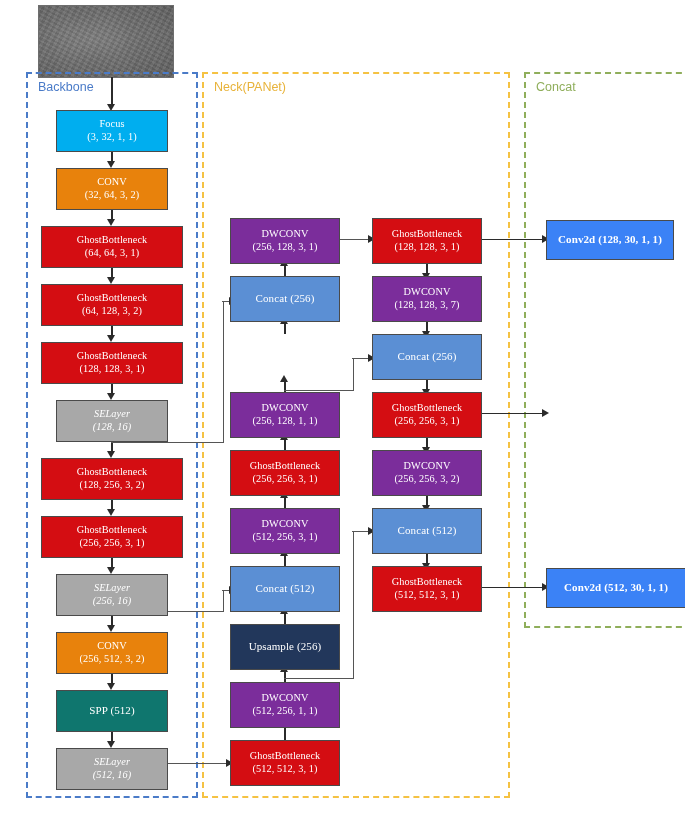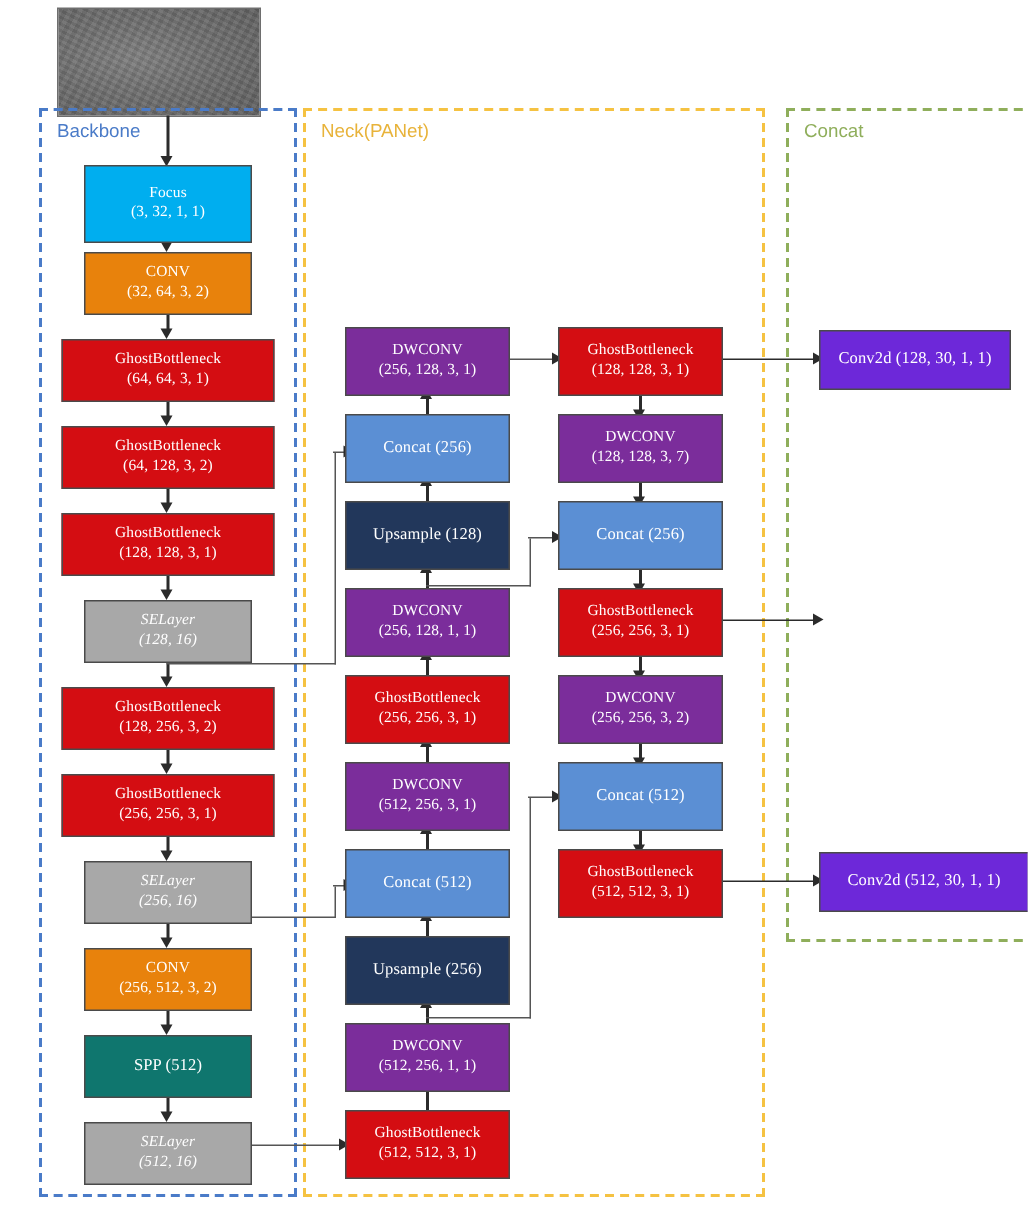"Focus" div.node { height: 52px -> 42px }
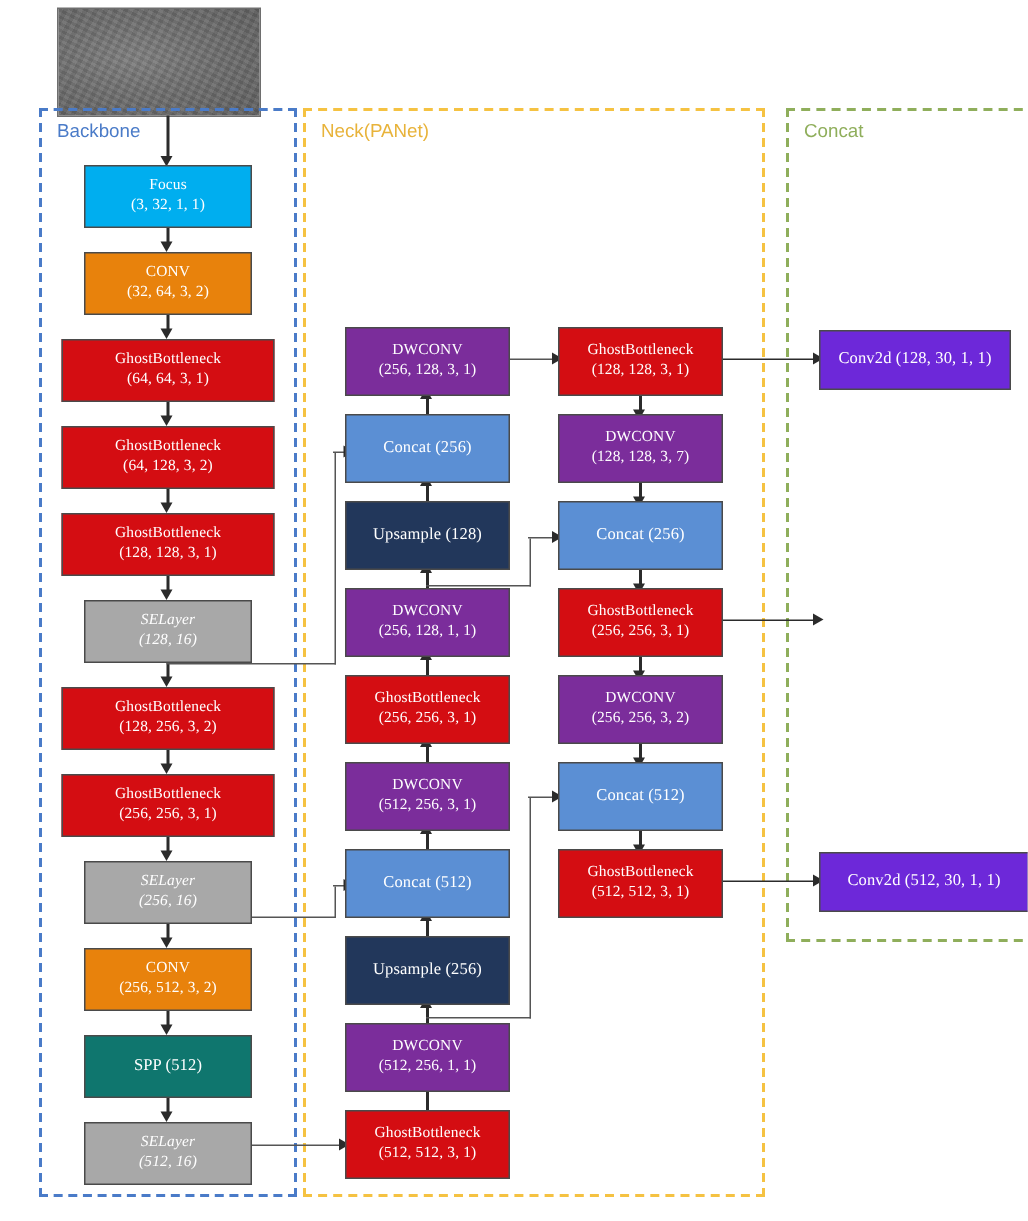"Conv2d (128, 30, 1, 1)" .c-out { background: #6d28d9 -> #3b82f6; font-weight: none -> bold }
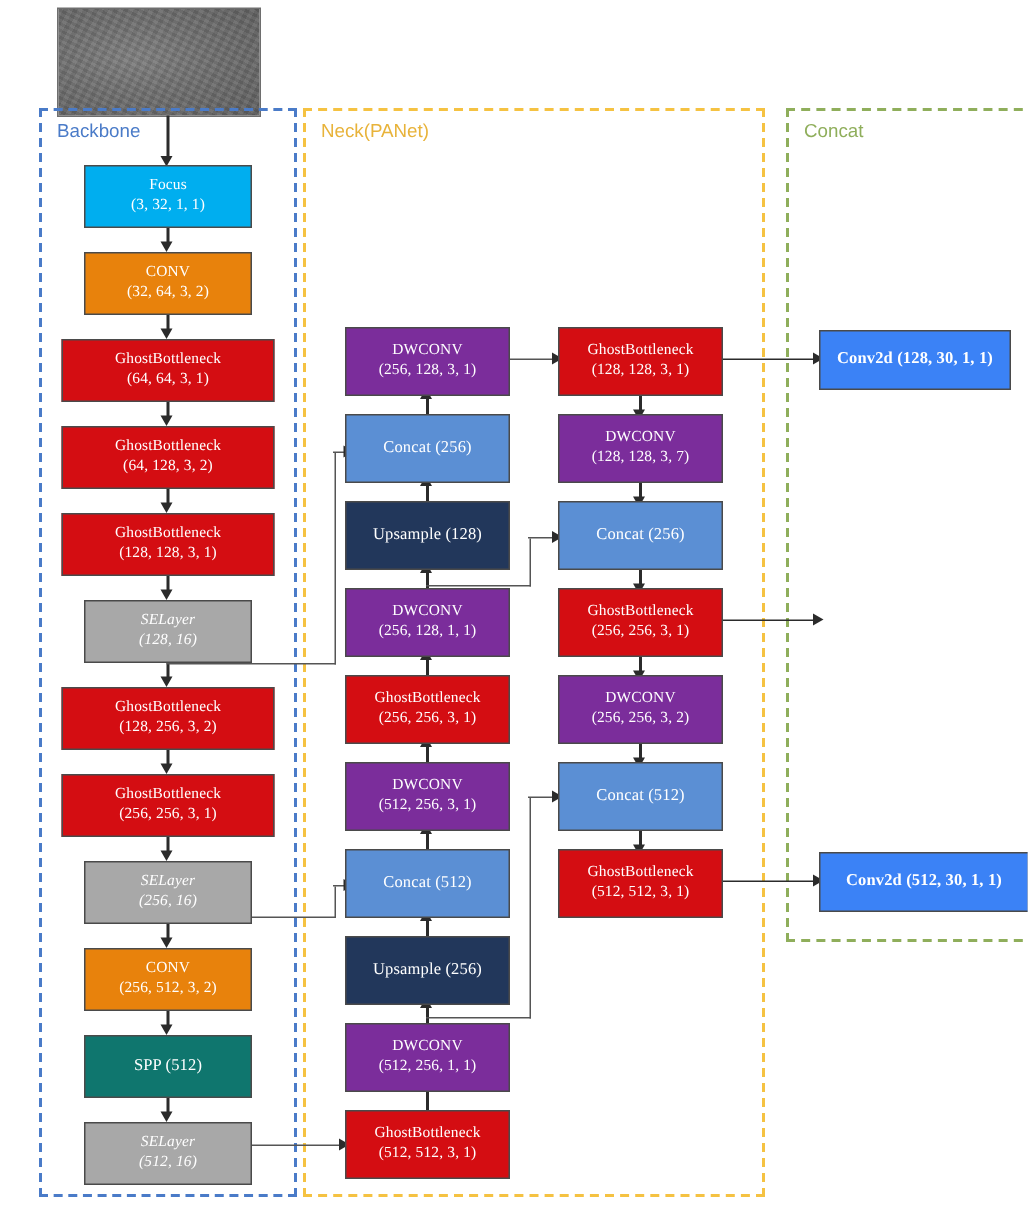"Upsample (128)" div.node { html: <div> <span>Upsample (128)</span> </div> -> none }
